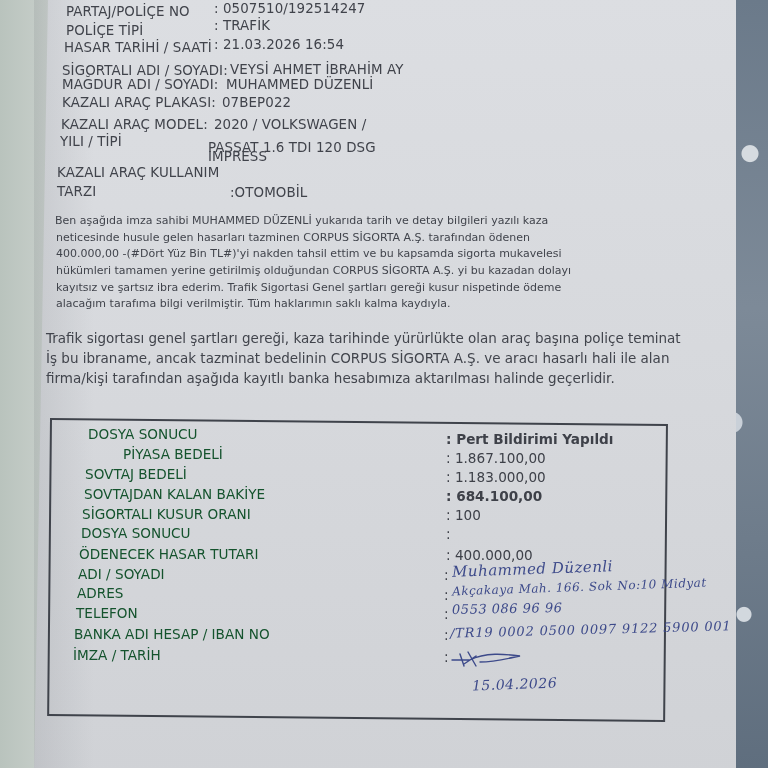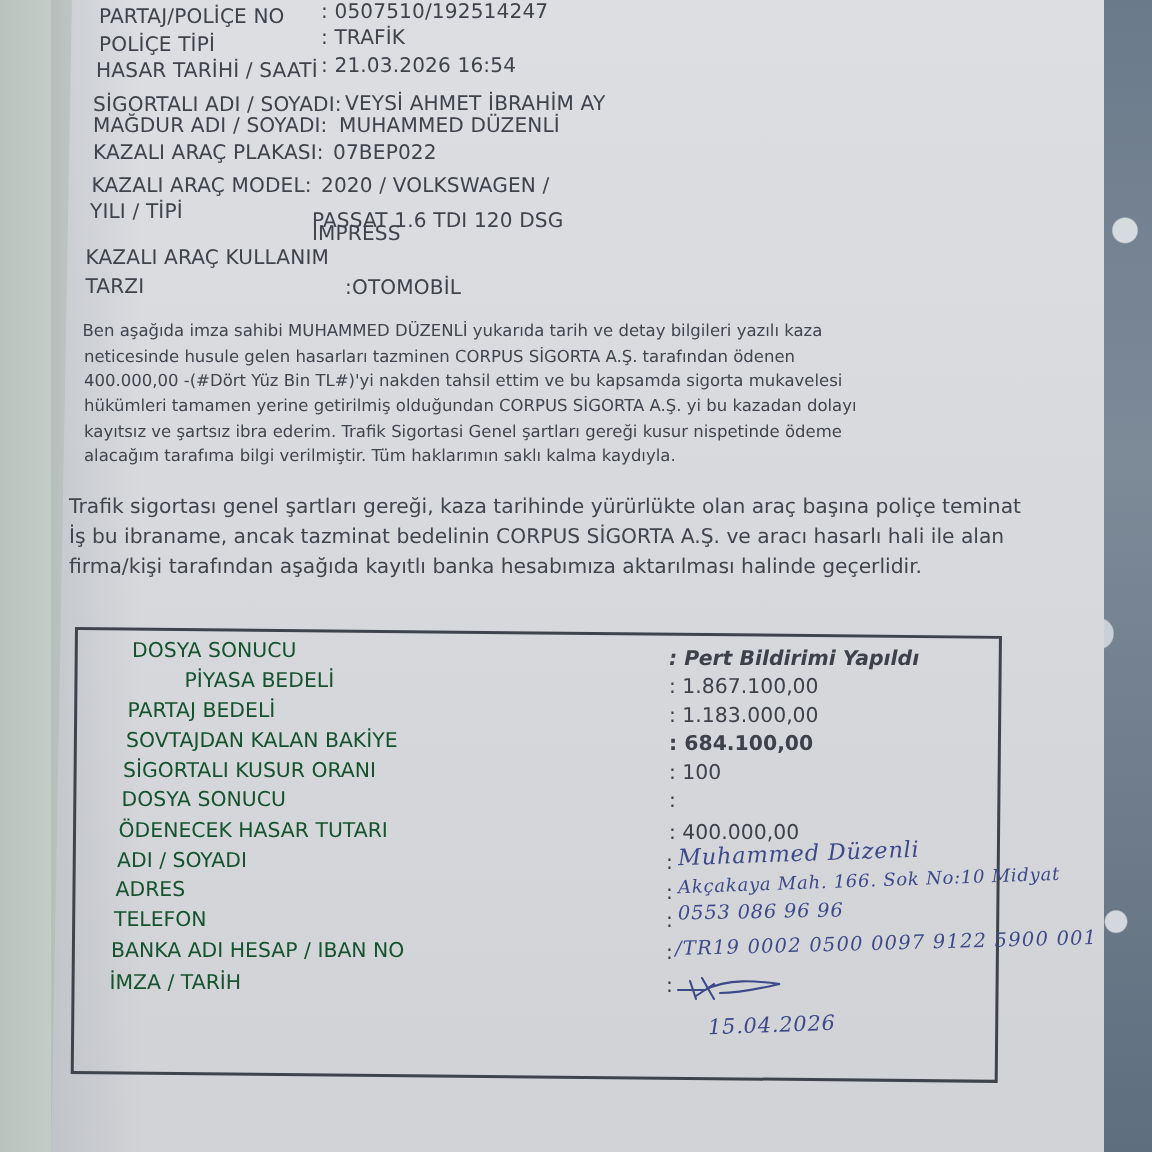": Pert Bildirimi Yapıldı" .bold { font-style: italic -> none }
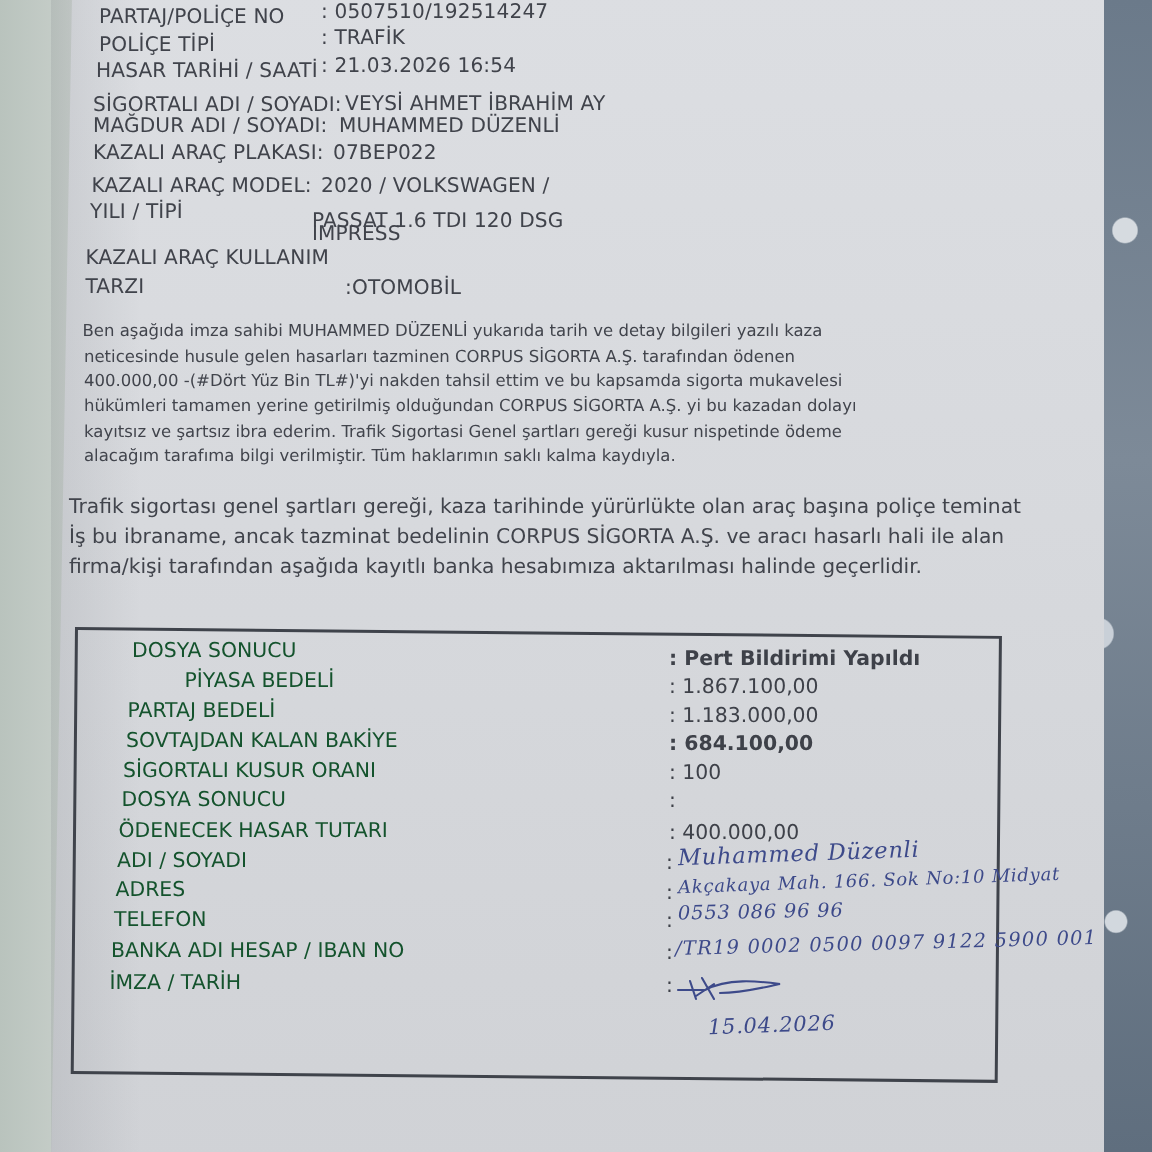"PARTAJ BEDELİ" span.row-lbl { text: PARTAJ -> SOVTAJ }
